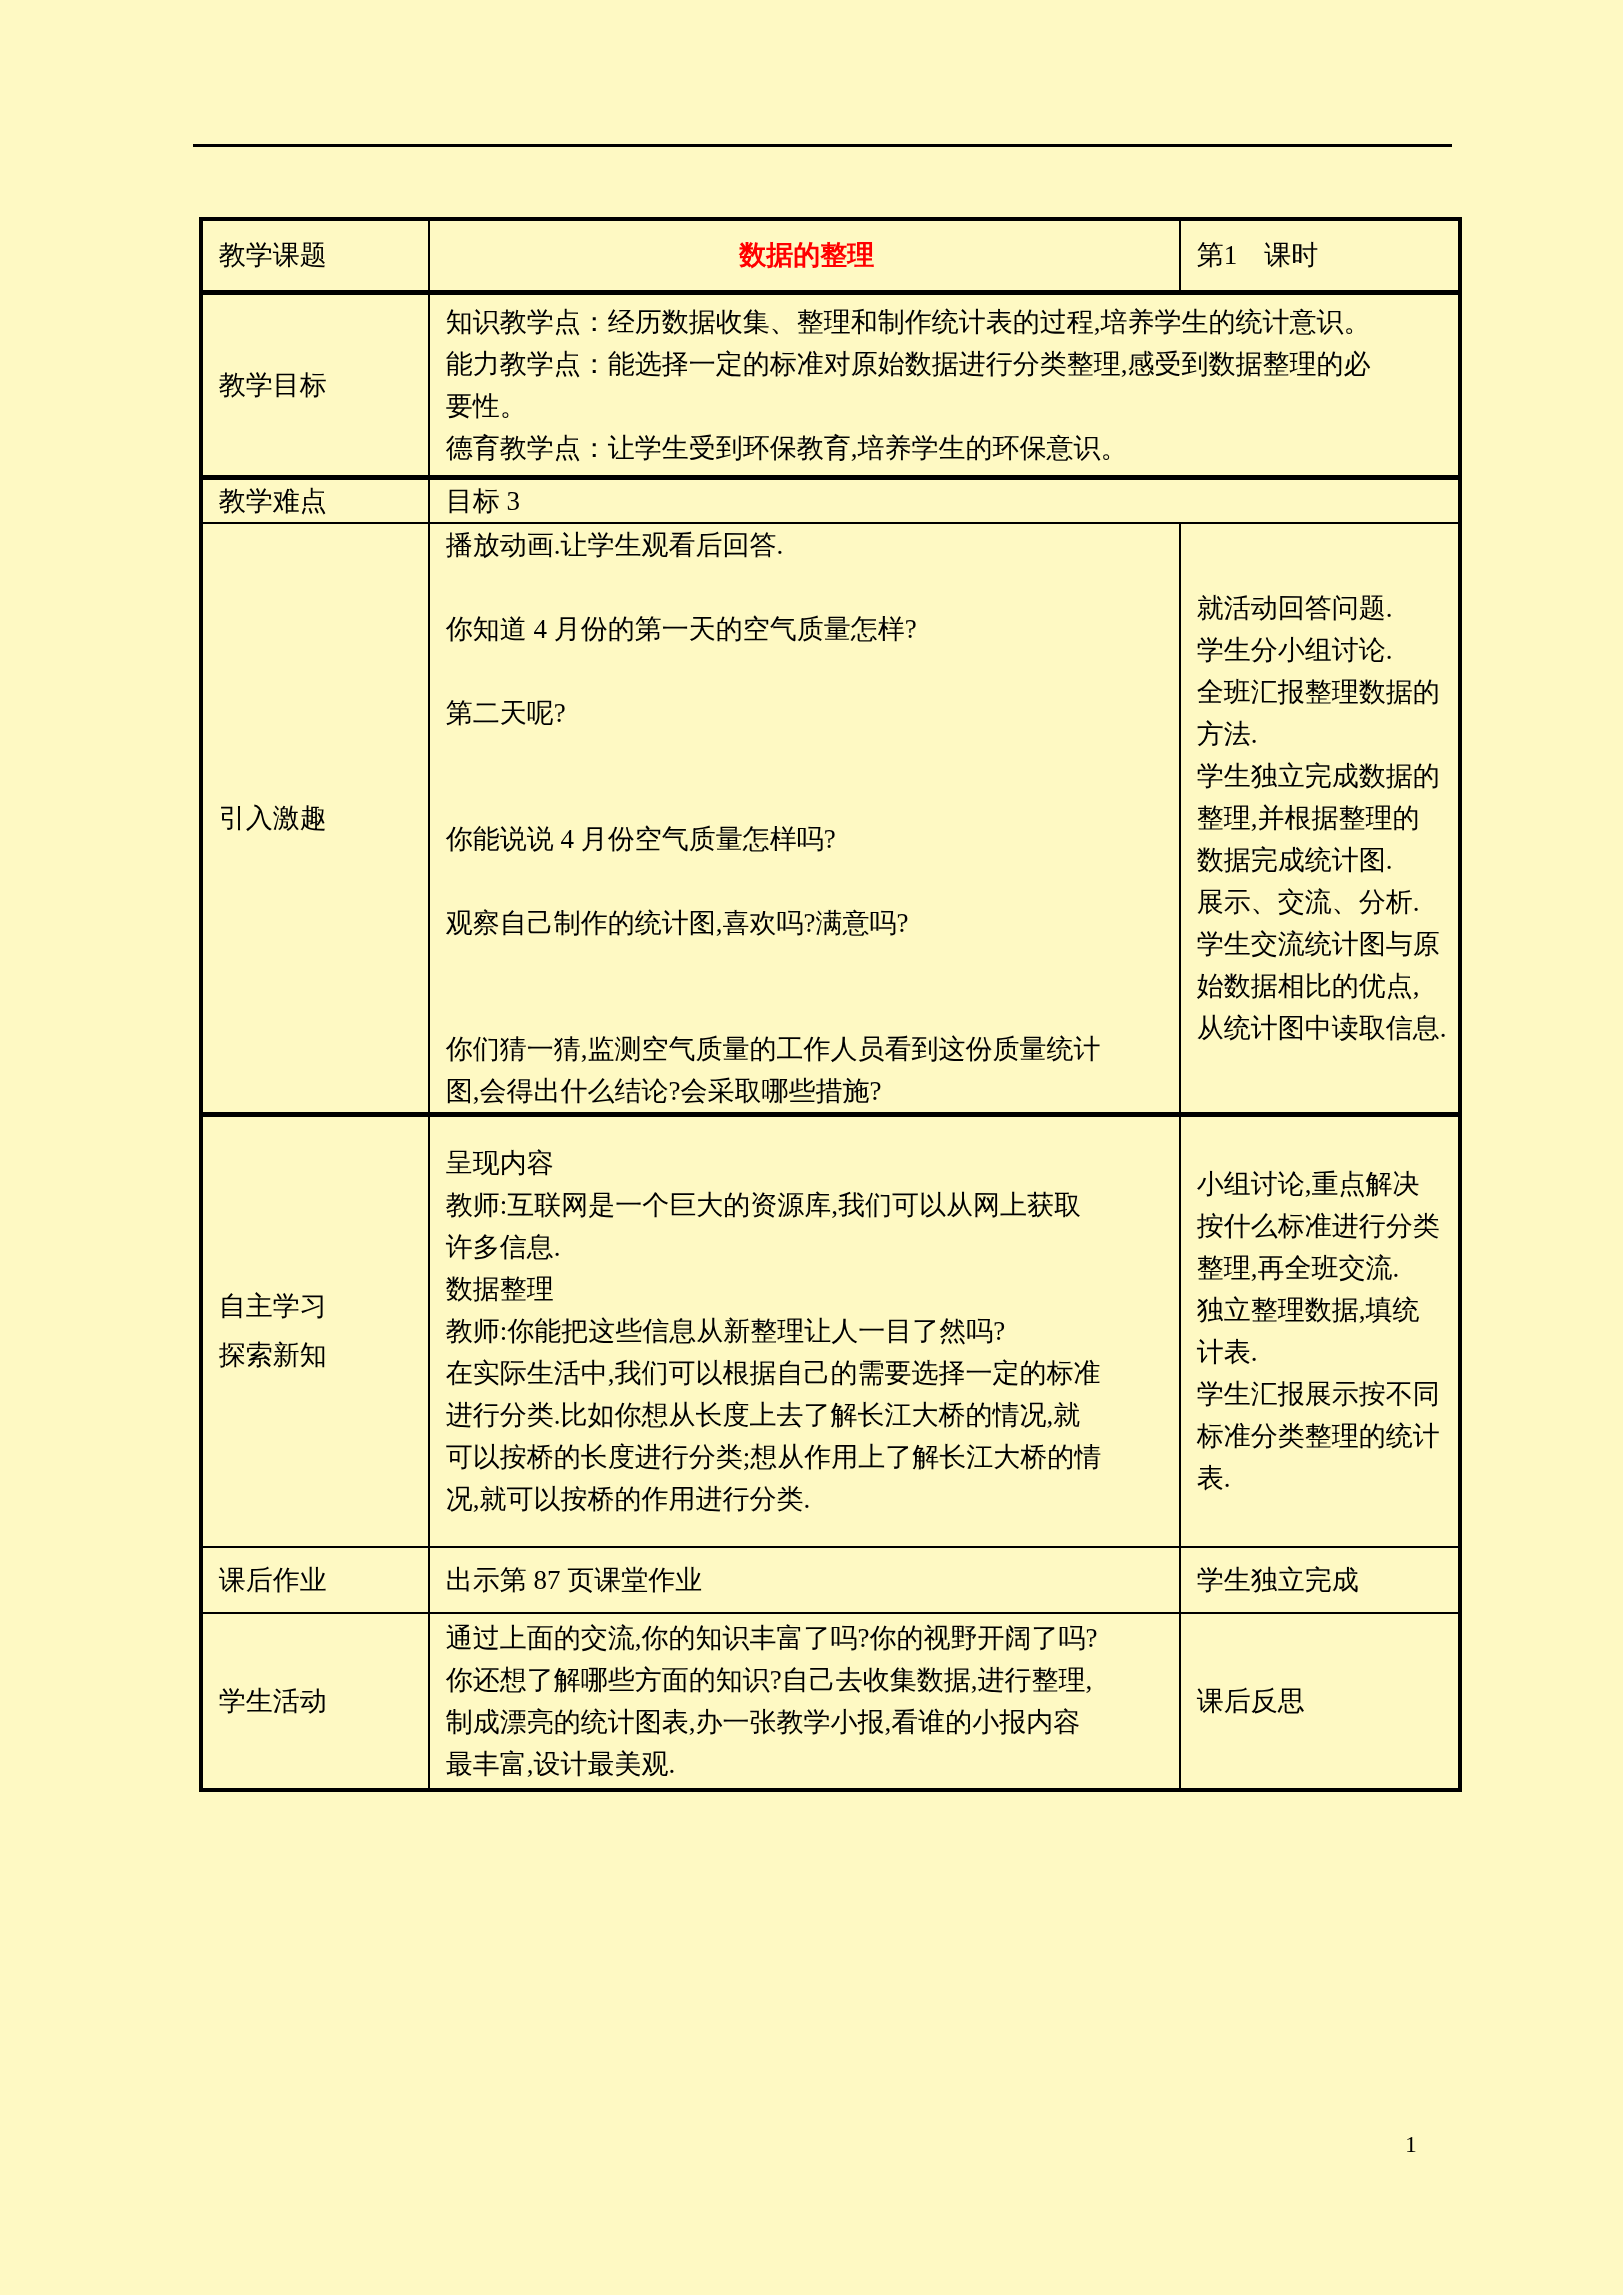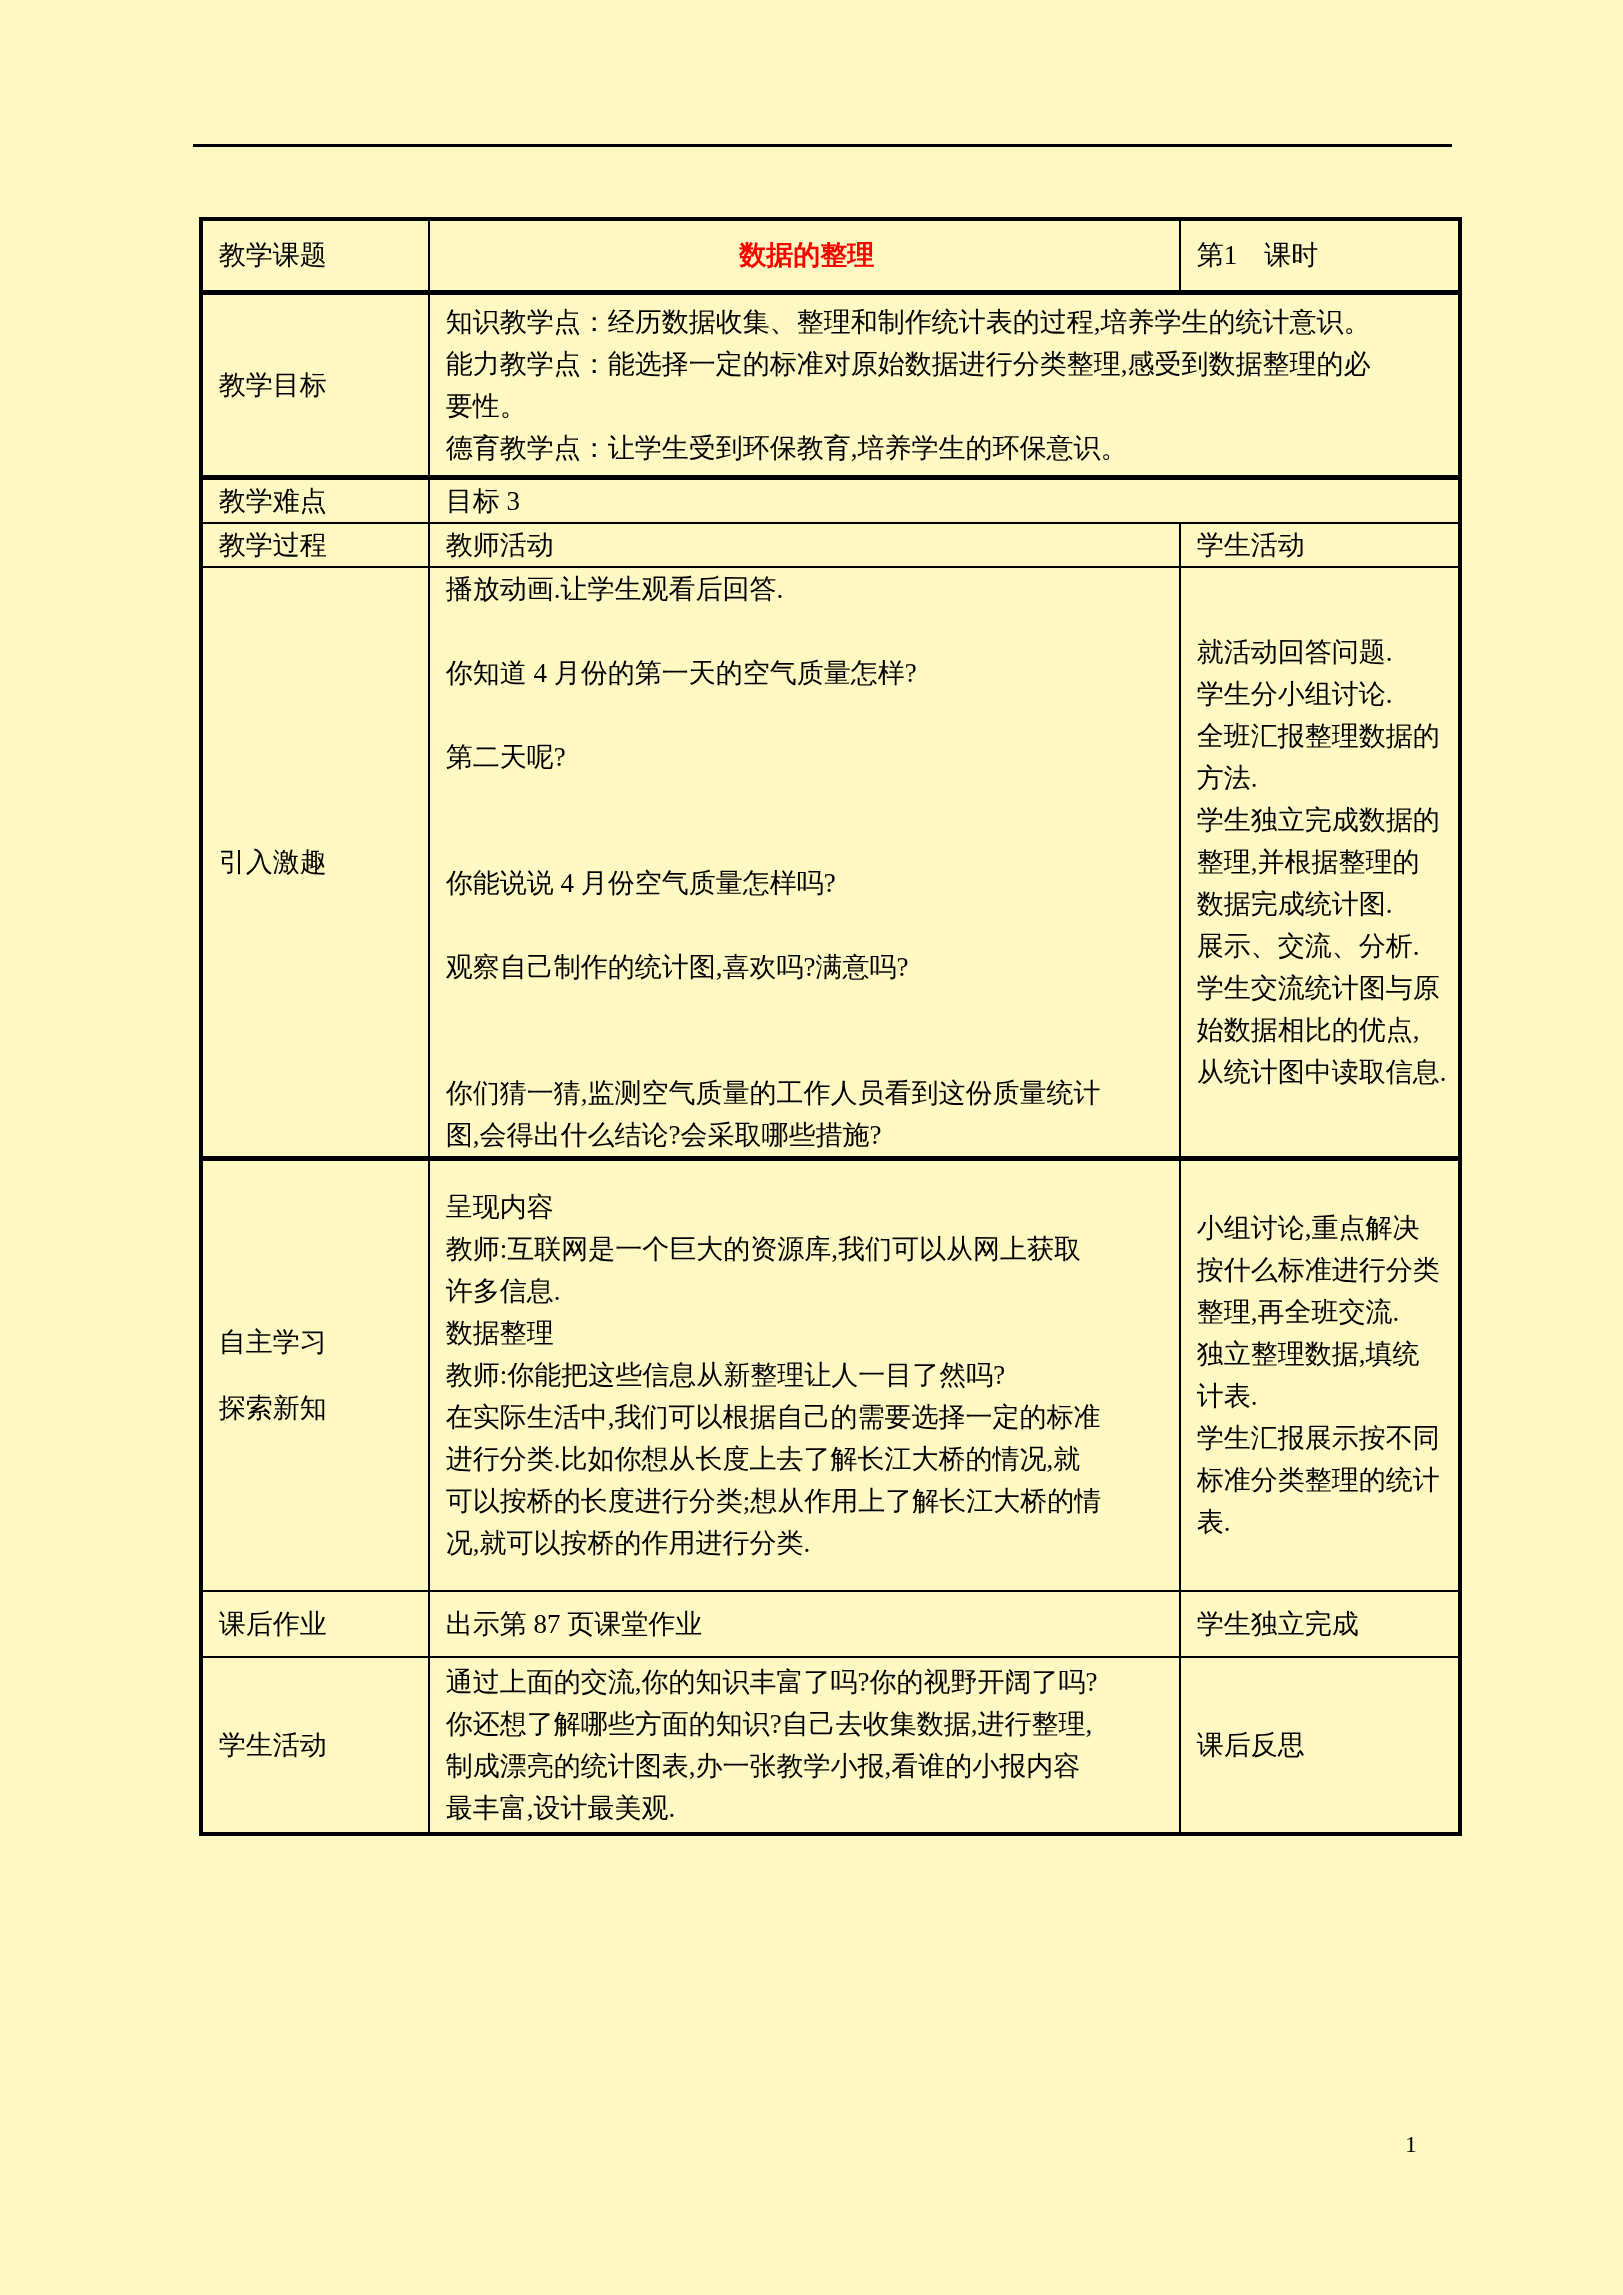"教学过程" tr { html: <tr> <td>教学过程</td> <td>教师活动</td> <td>学生活动</td> </tr> -> none }
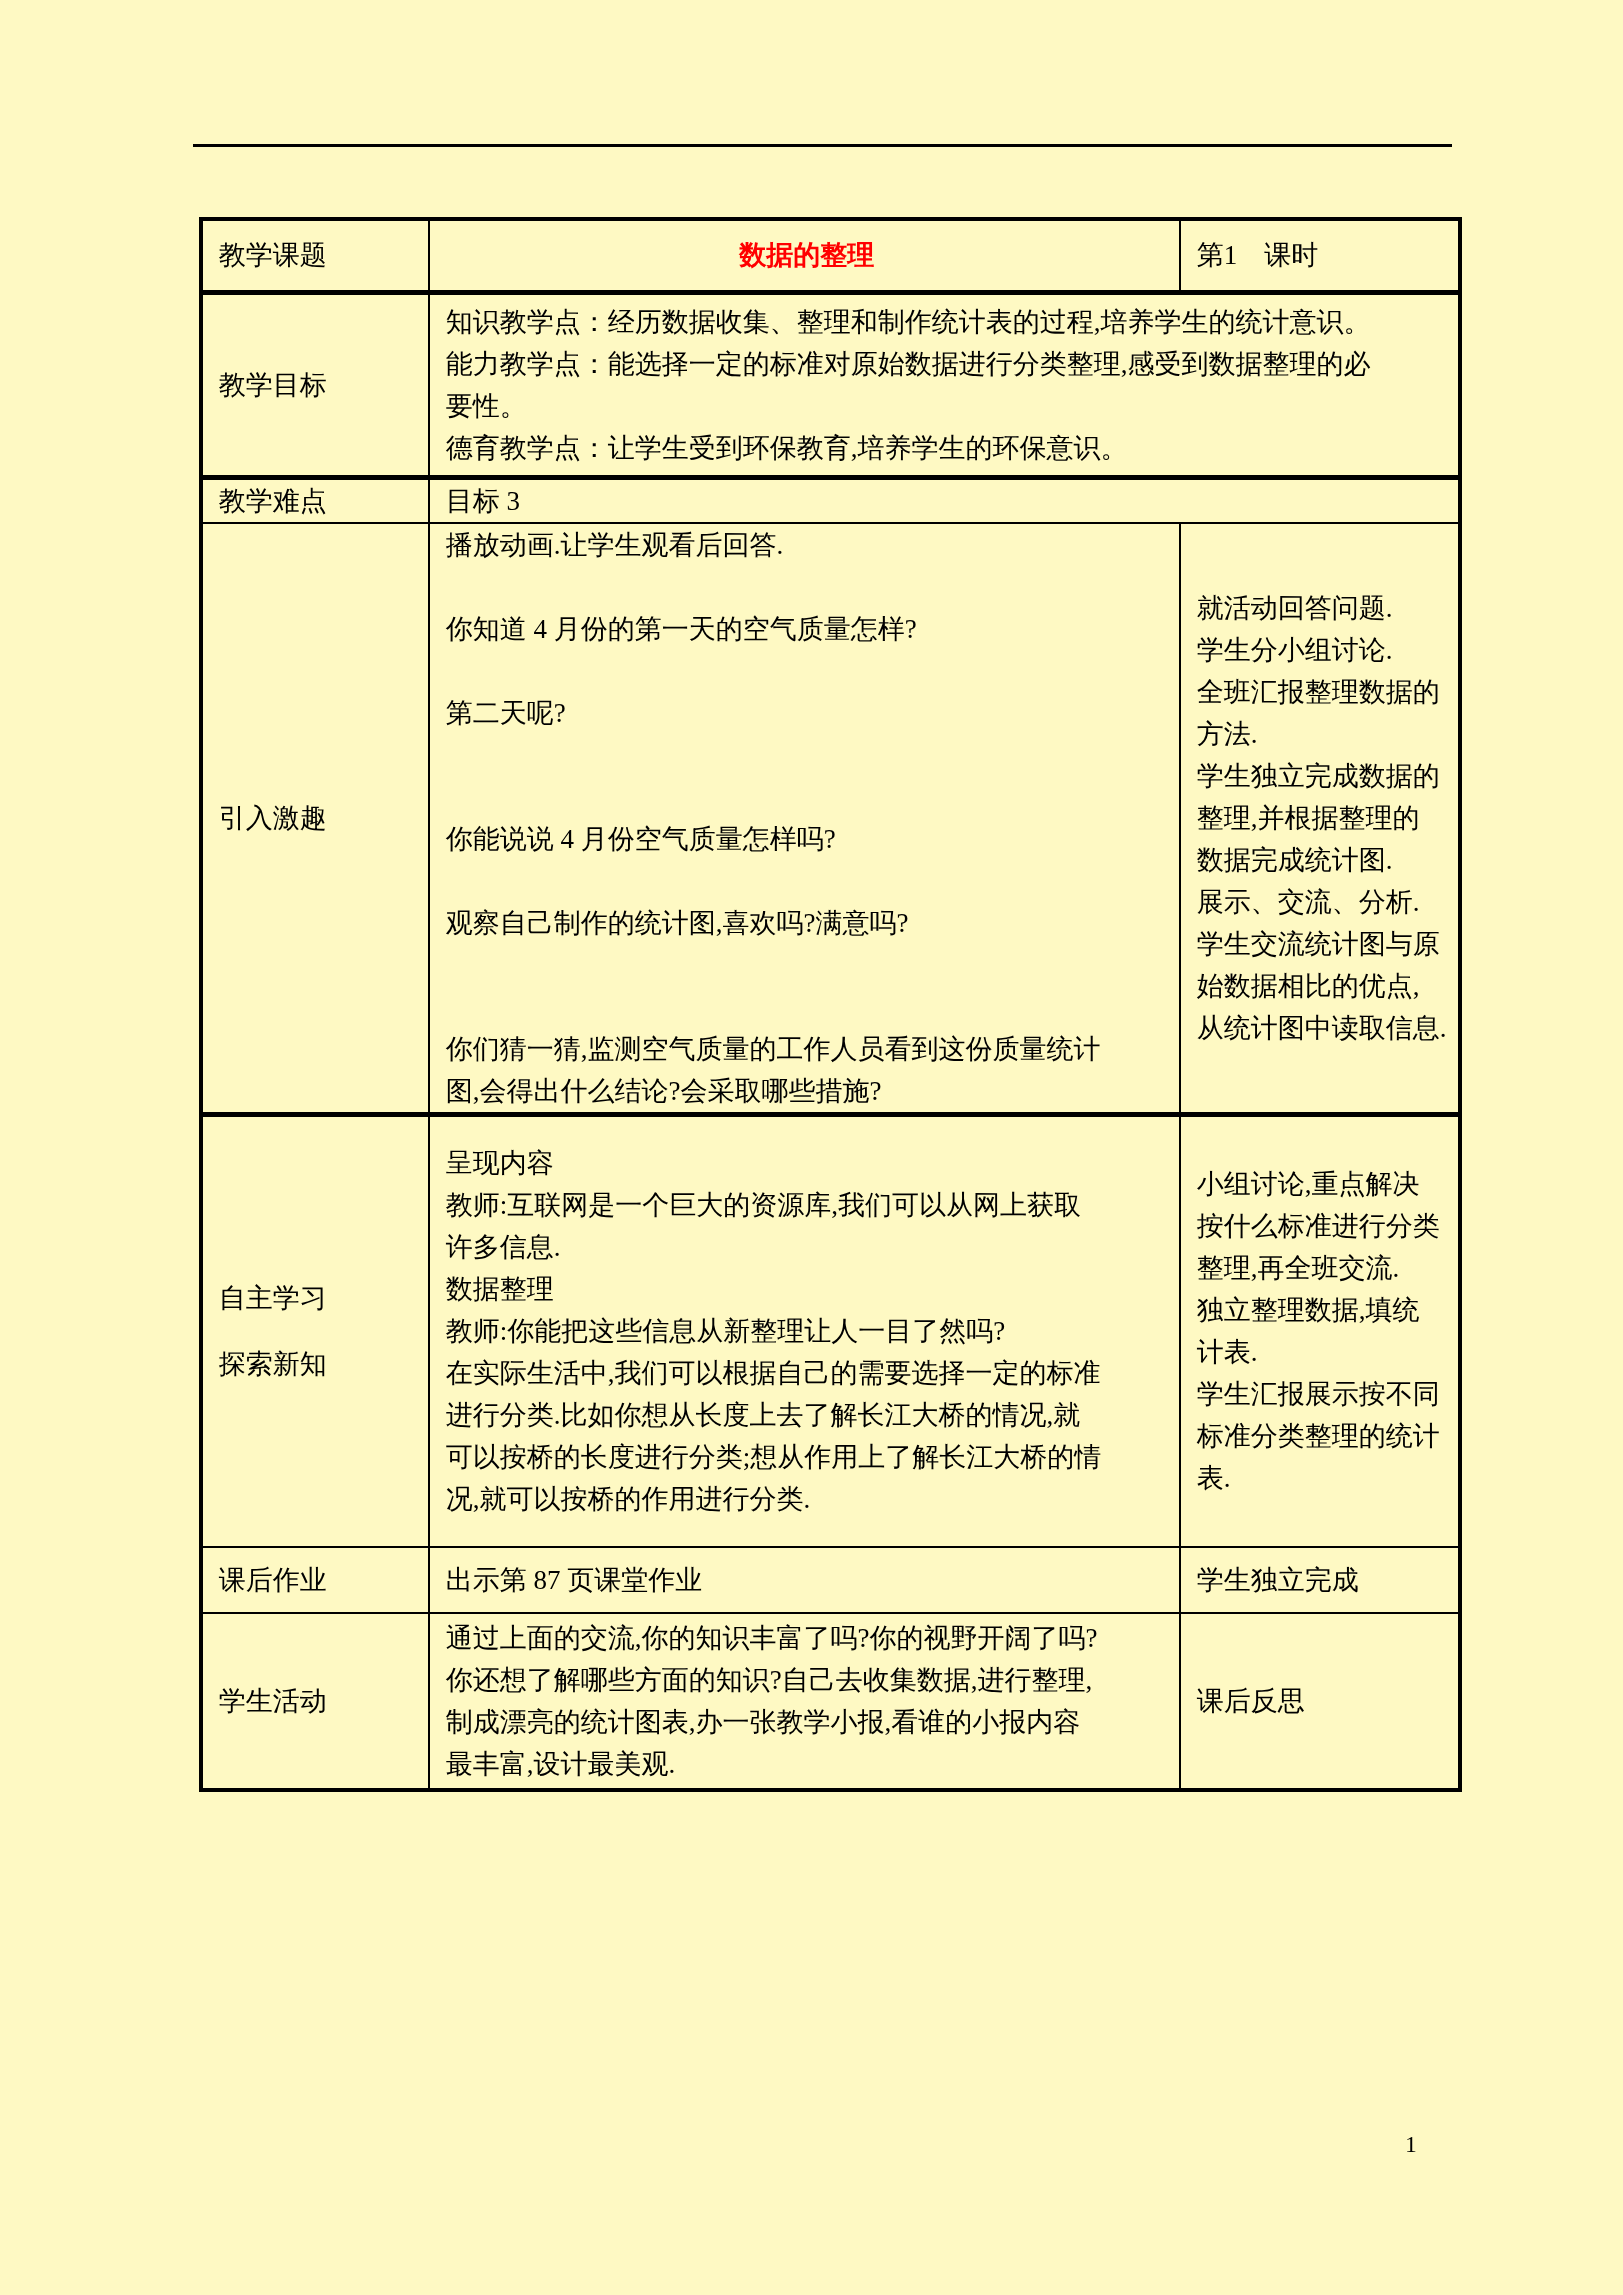"自主学习" td.selfstudy-label { line-height: 66px -> 49px }
